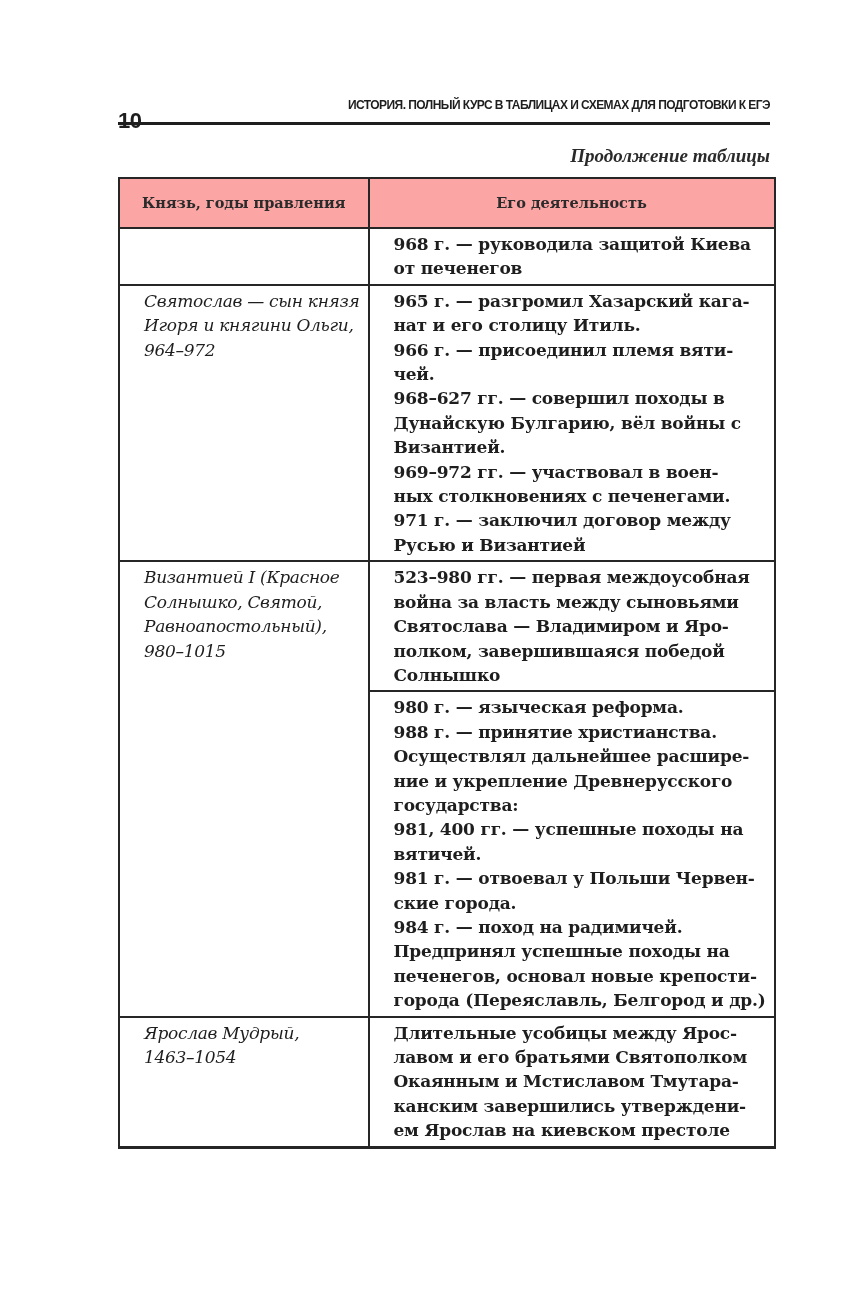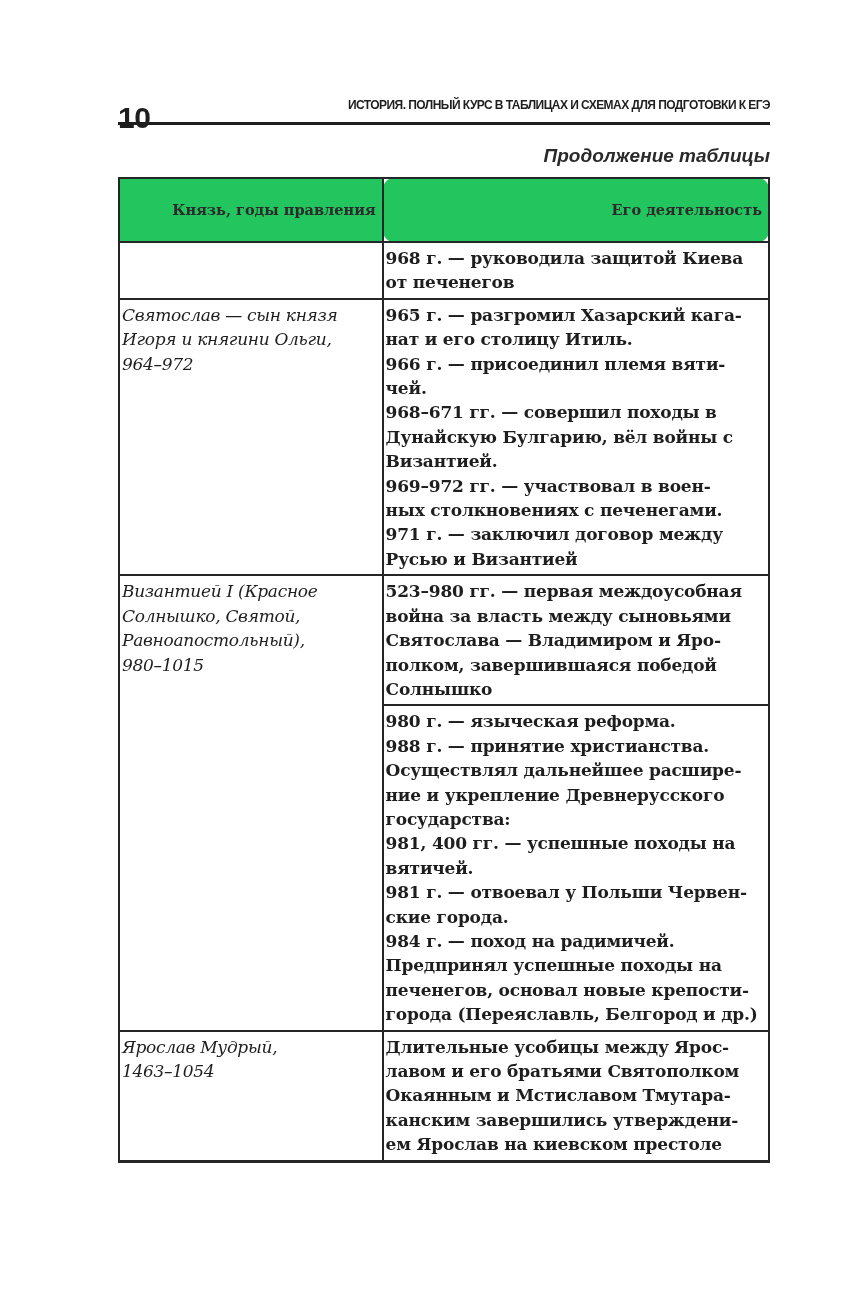"10" .page-number { font-size: 30px -> 22px; top: 9px -> 16px }
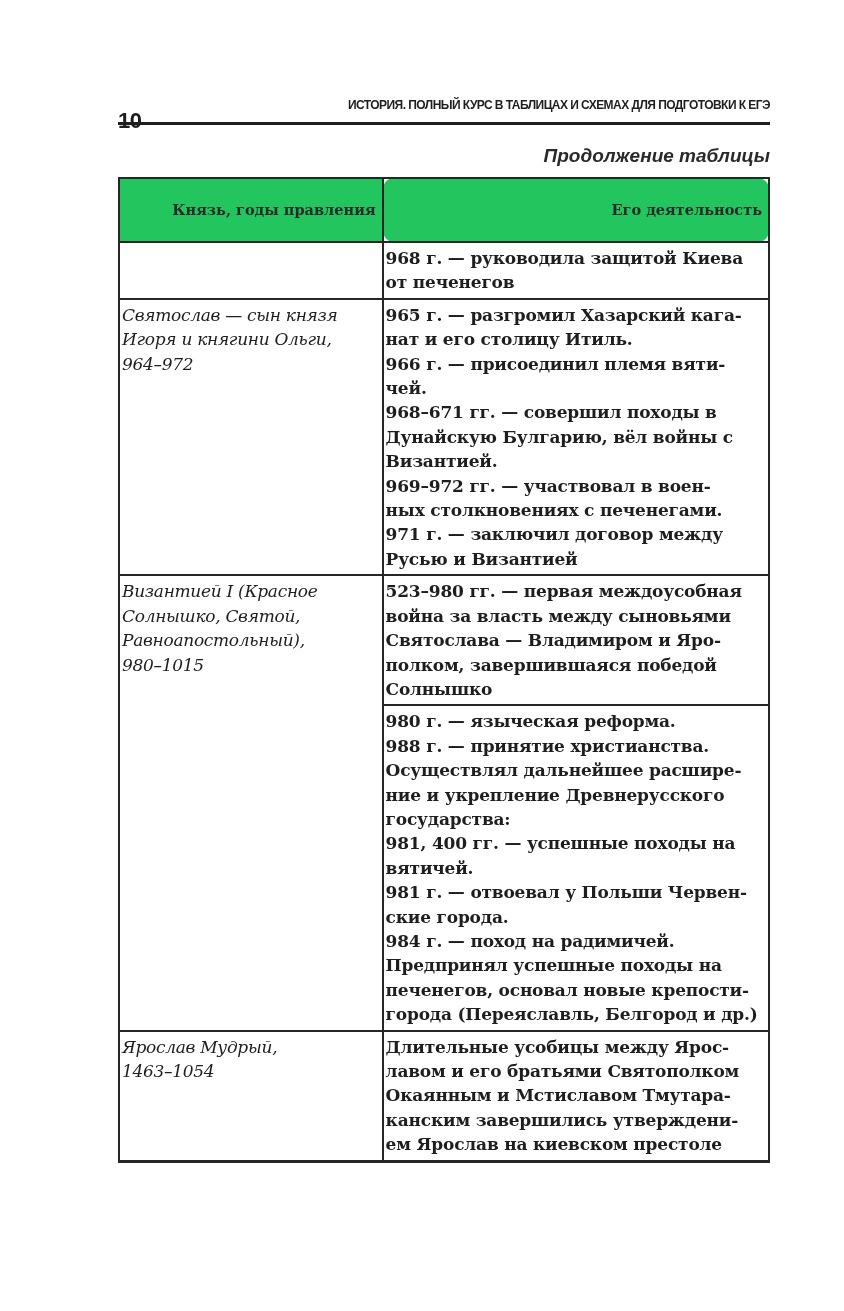"Продолжение таблицы" .continuation { font-family: Liberation Sans, sans-serif -> Liberation Serif, serif }
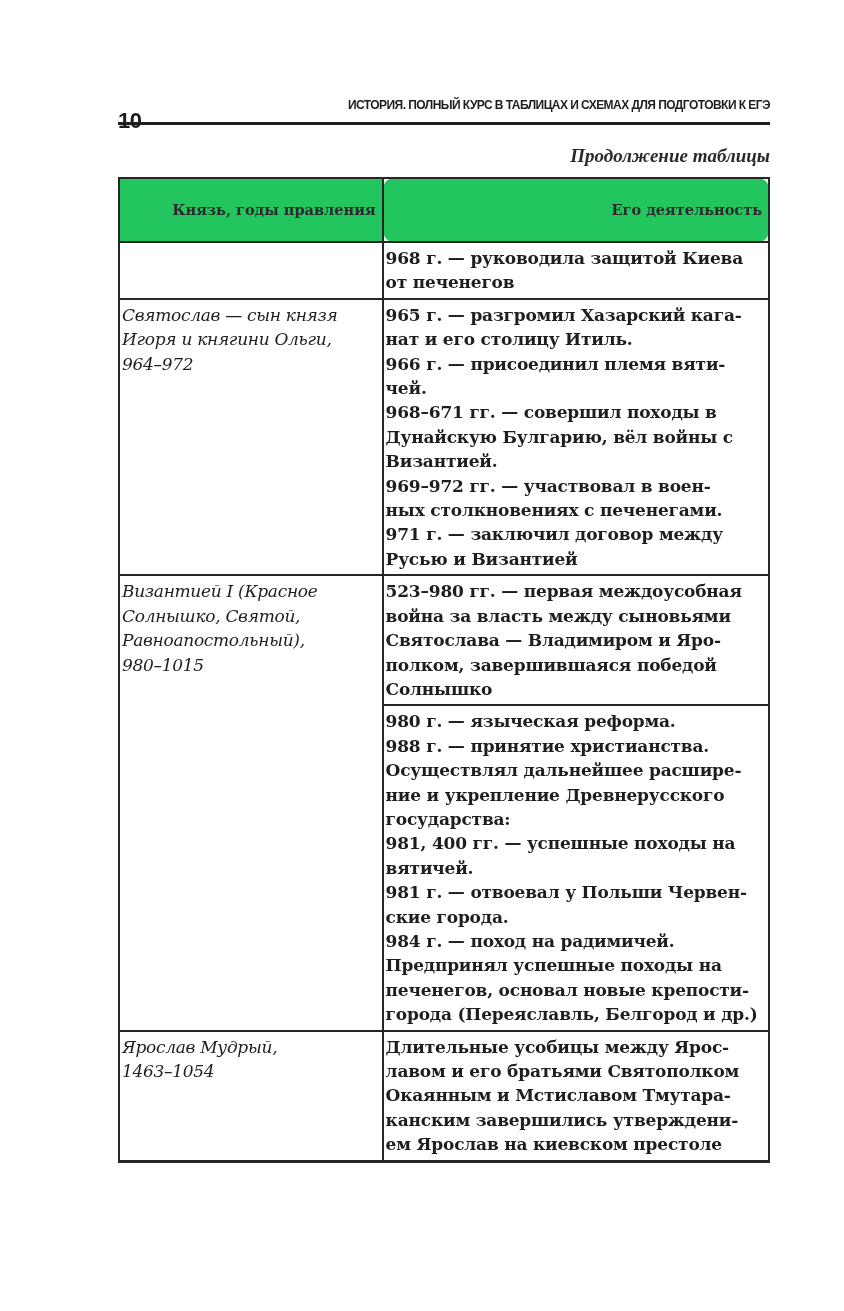"Князь, годы правления" table.history-table thead th { background: #22c55e -> #fca5a5; padding: 16px 6px -> 9px 6px; text-align: right -> center }
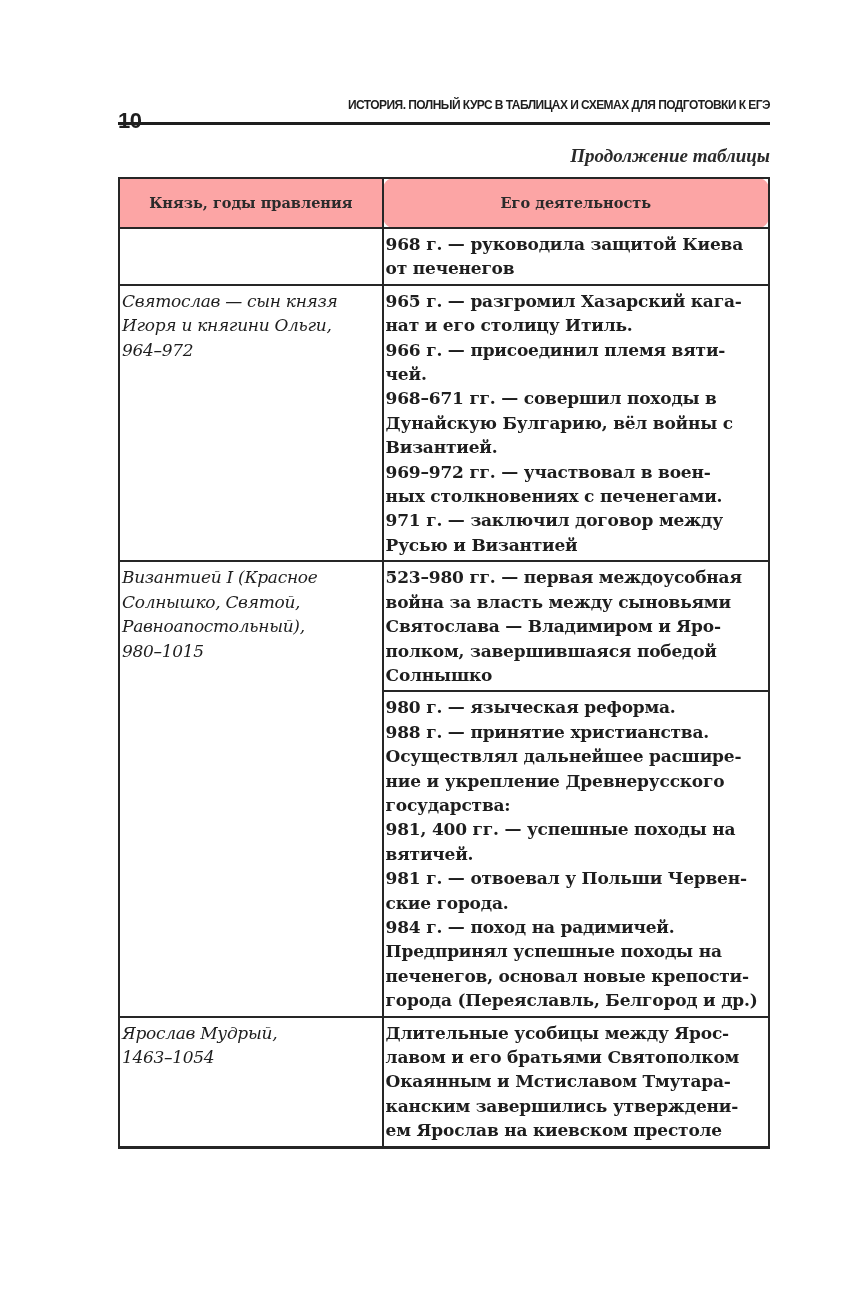"Его деятельность" .col-activity { border-radius: 11px -> none }
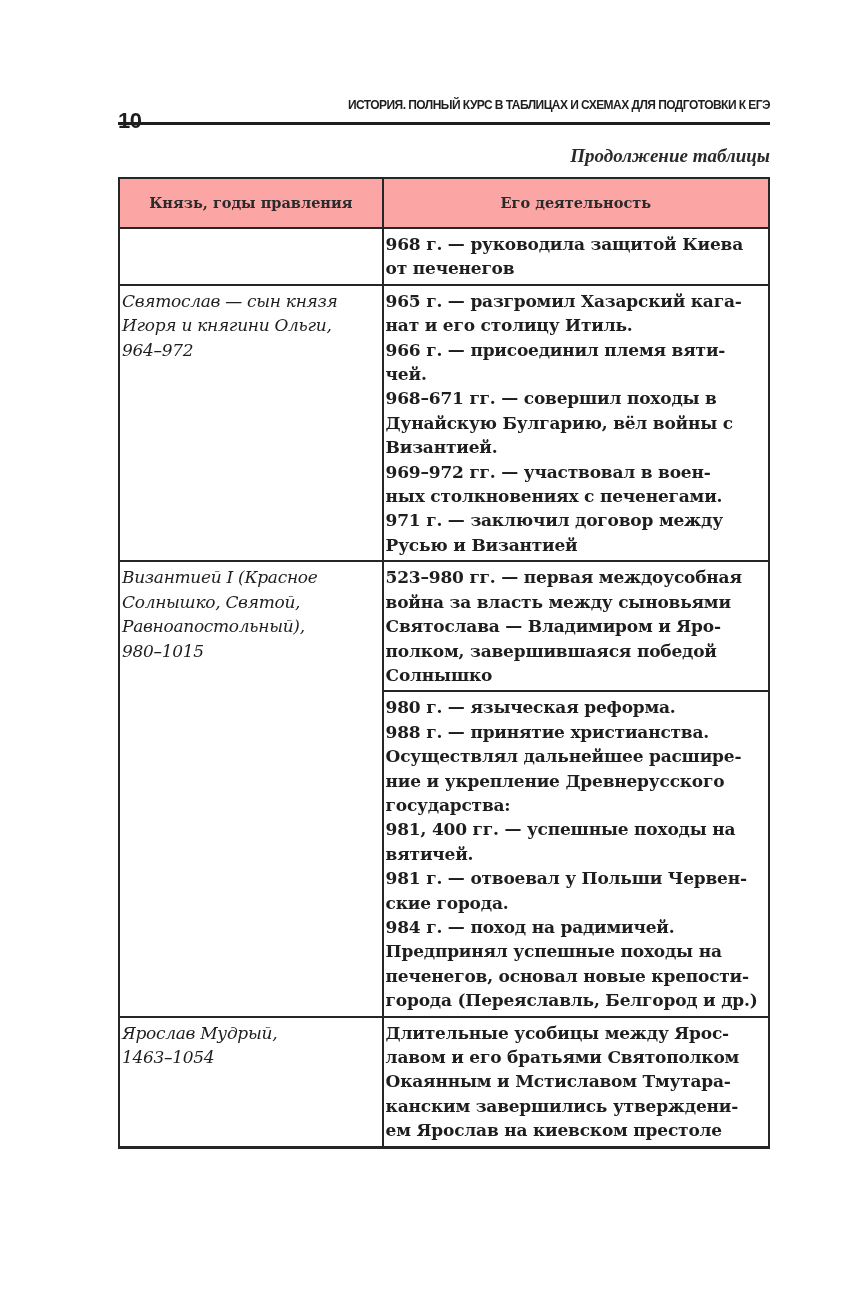"968 г. — руководила защитой" table.history-table td, table.history-table th { padding: 3px 8px 3px 2px -> 3px 8px 3px 24px }
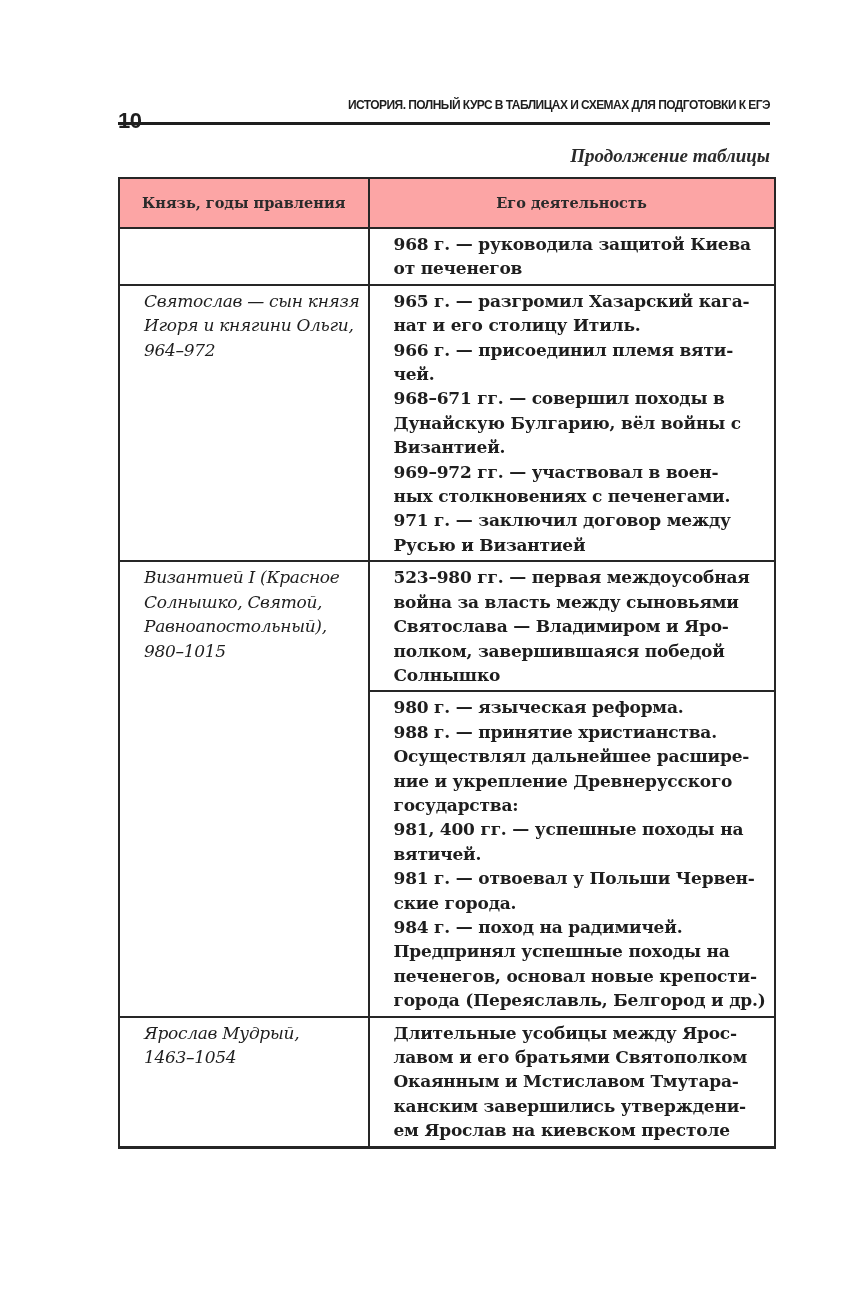"968–671 гг. — совершил походы" span.line { text: 671 -> 627 }
